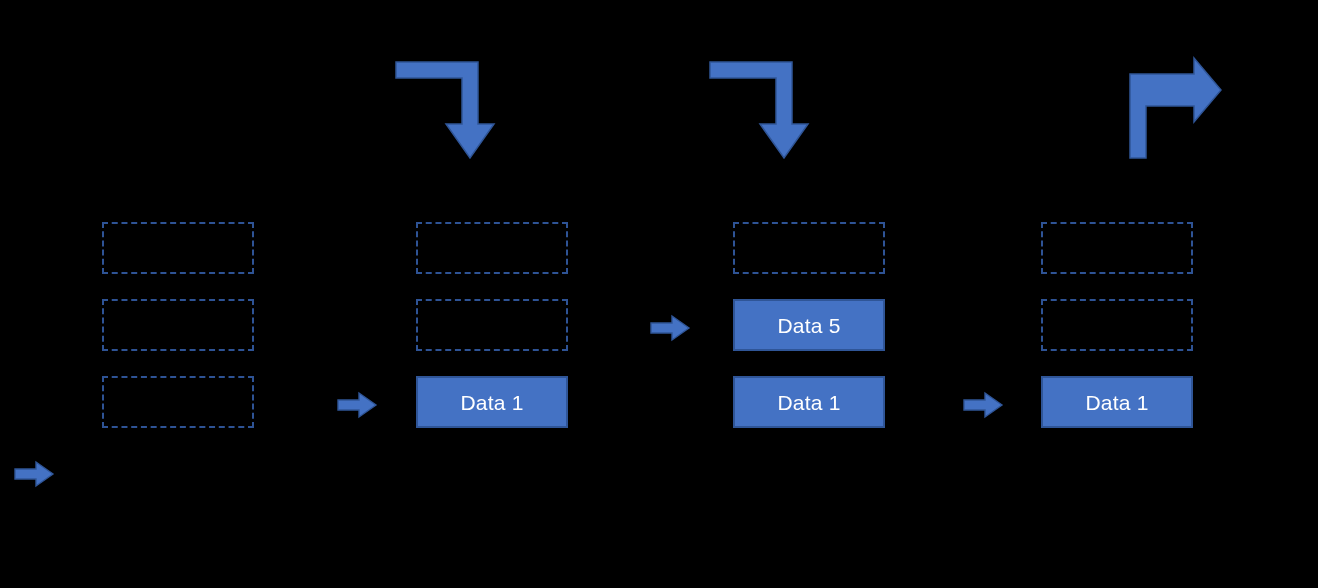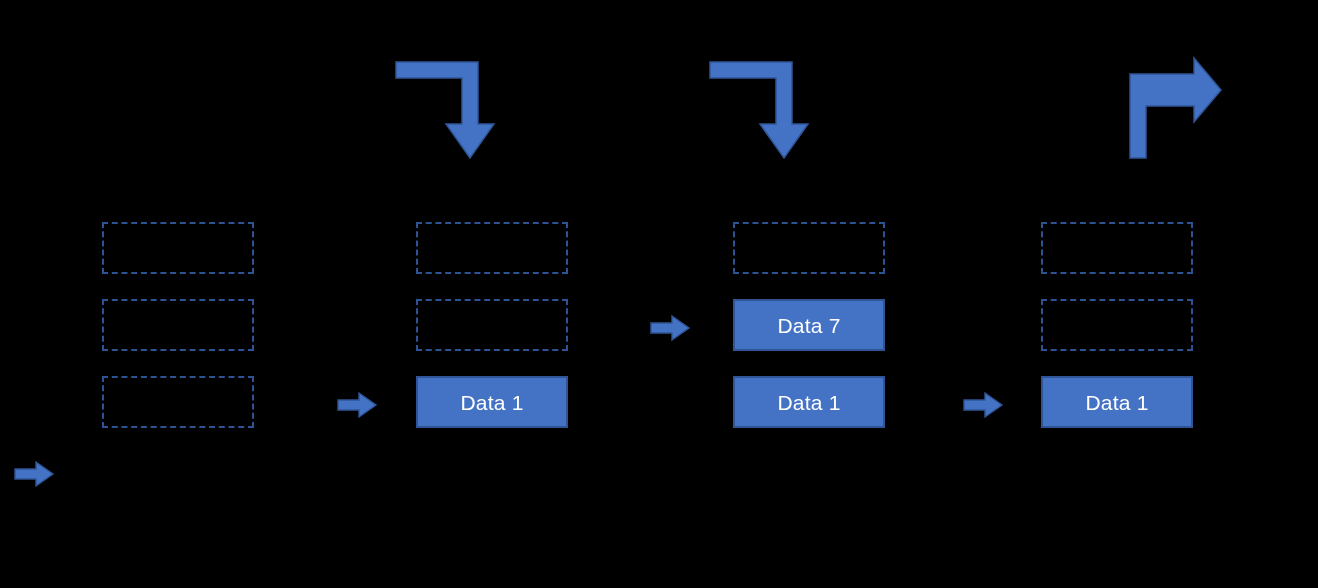"Data 7" span.slot-label { text: 7 -> 5 }
